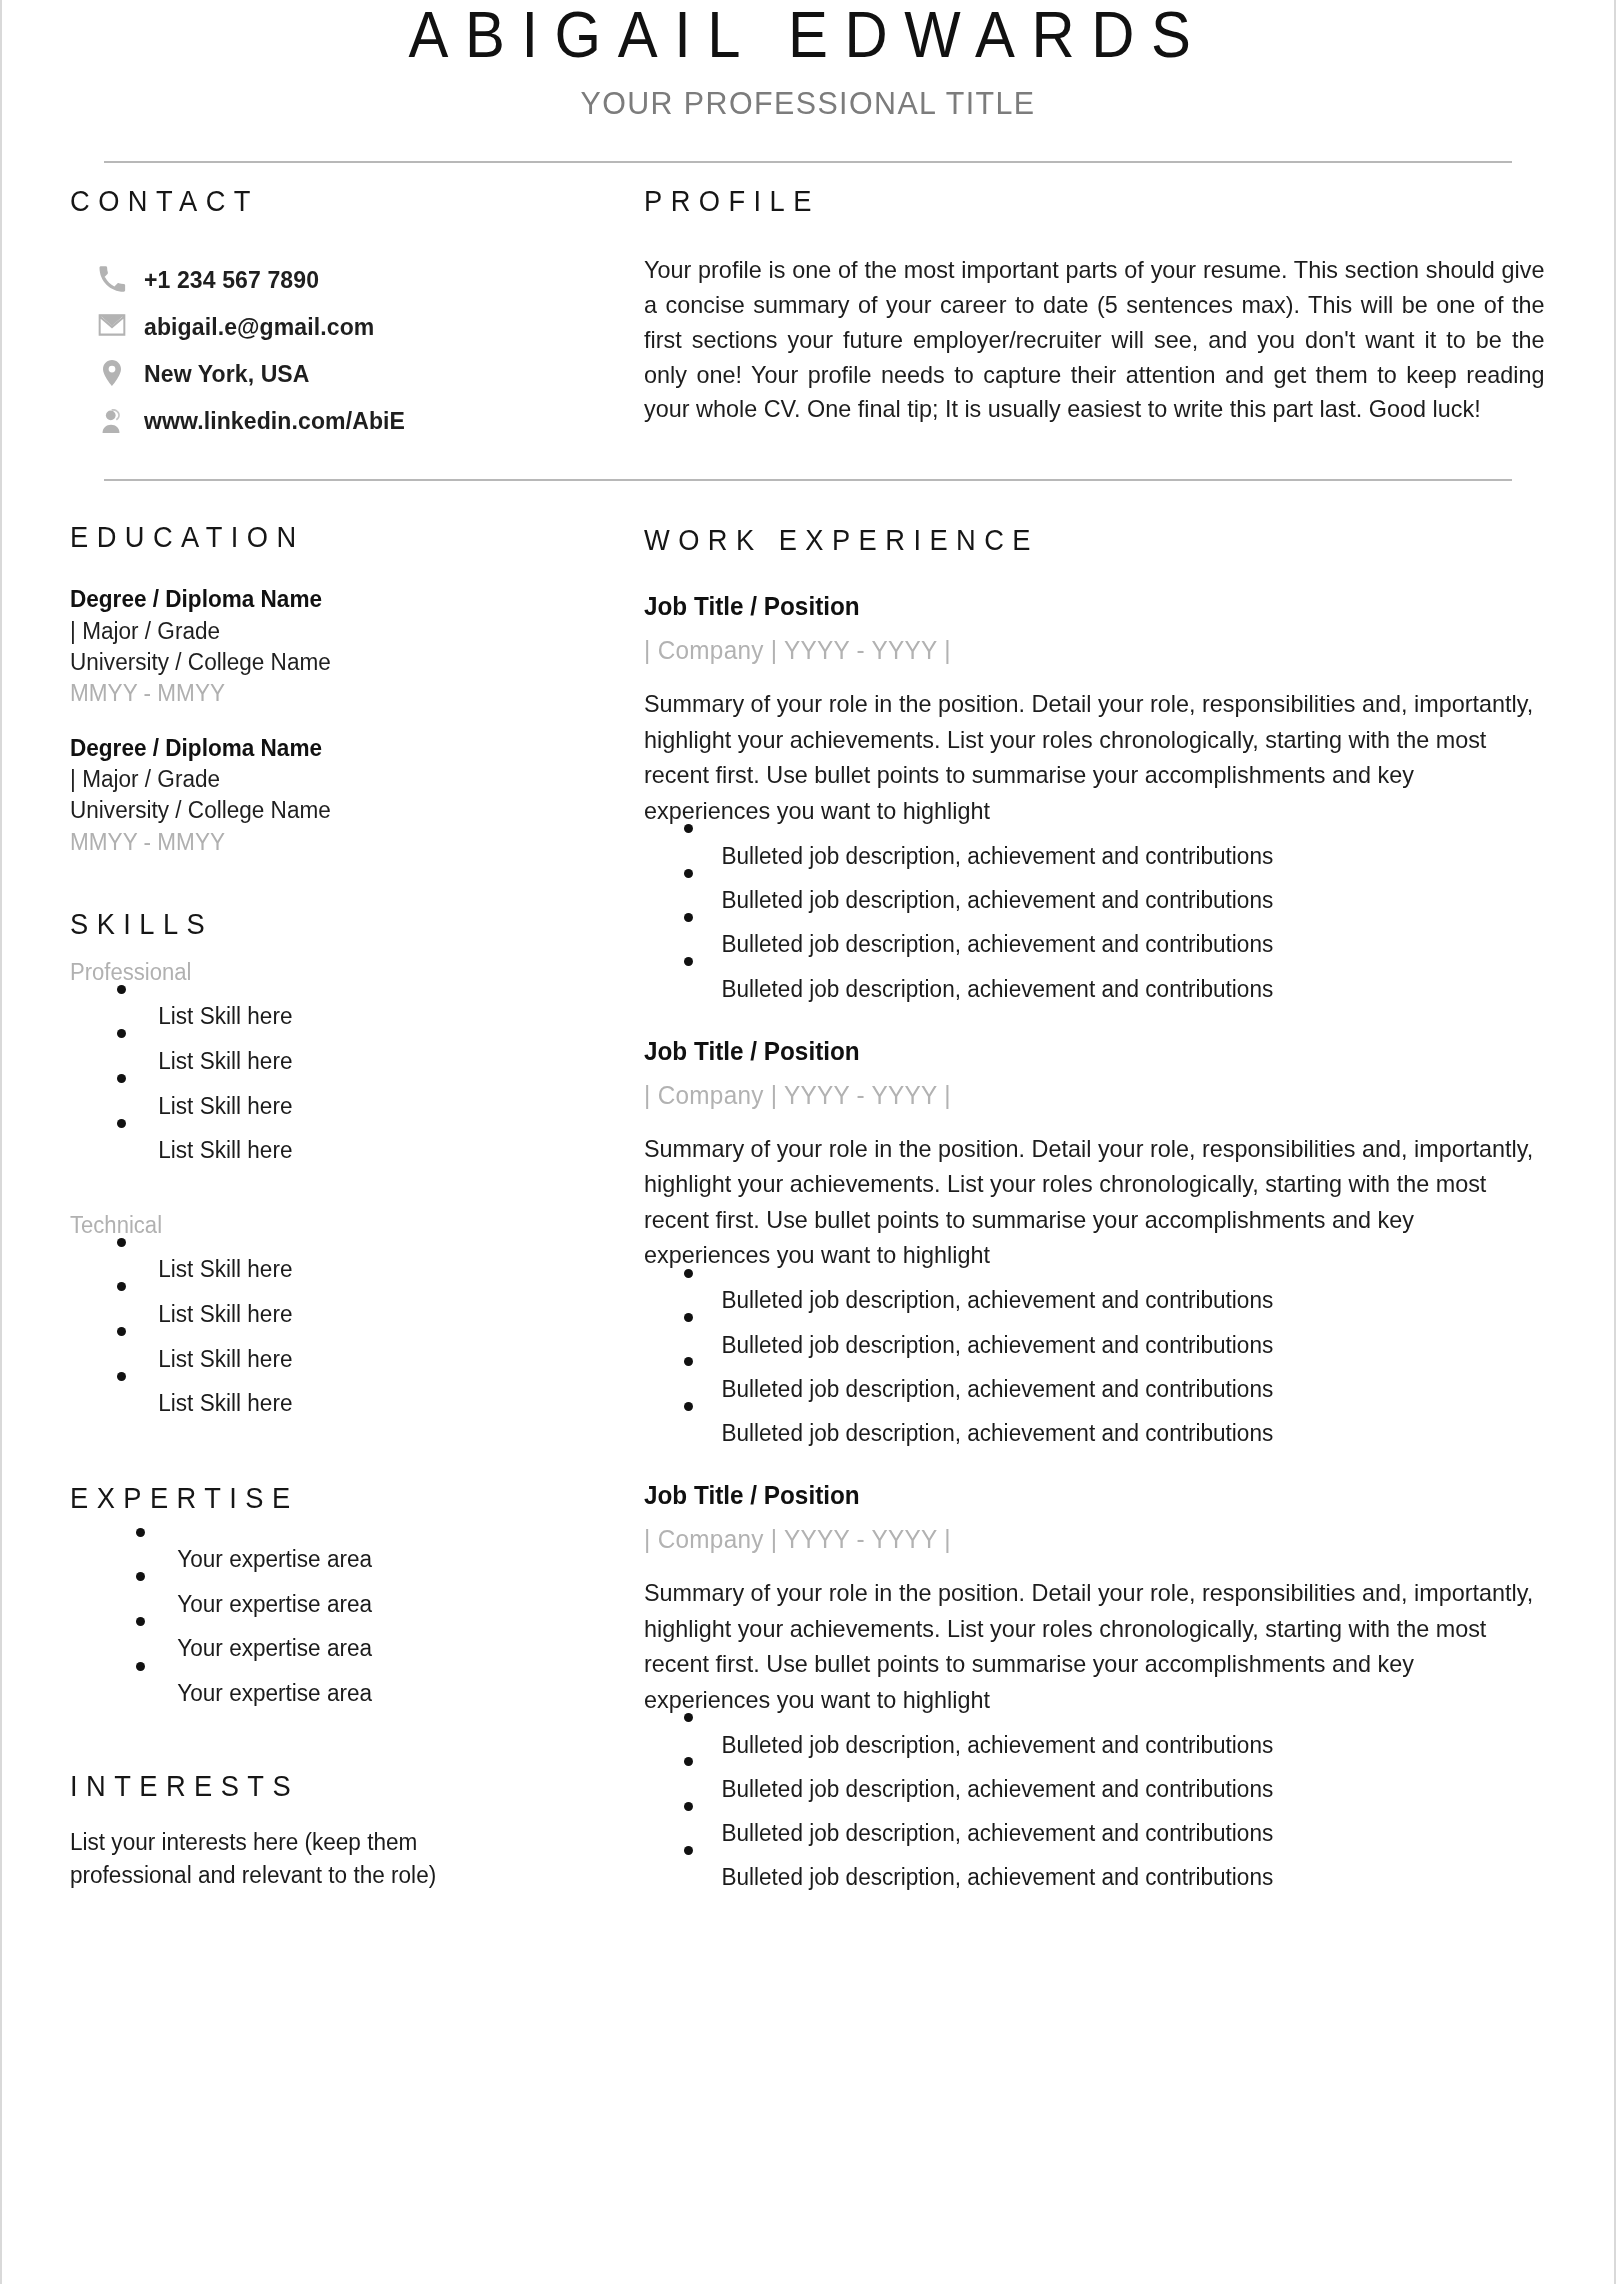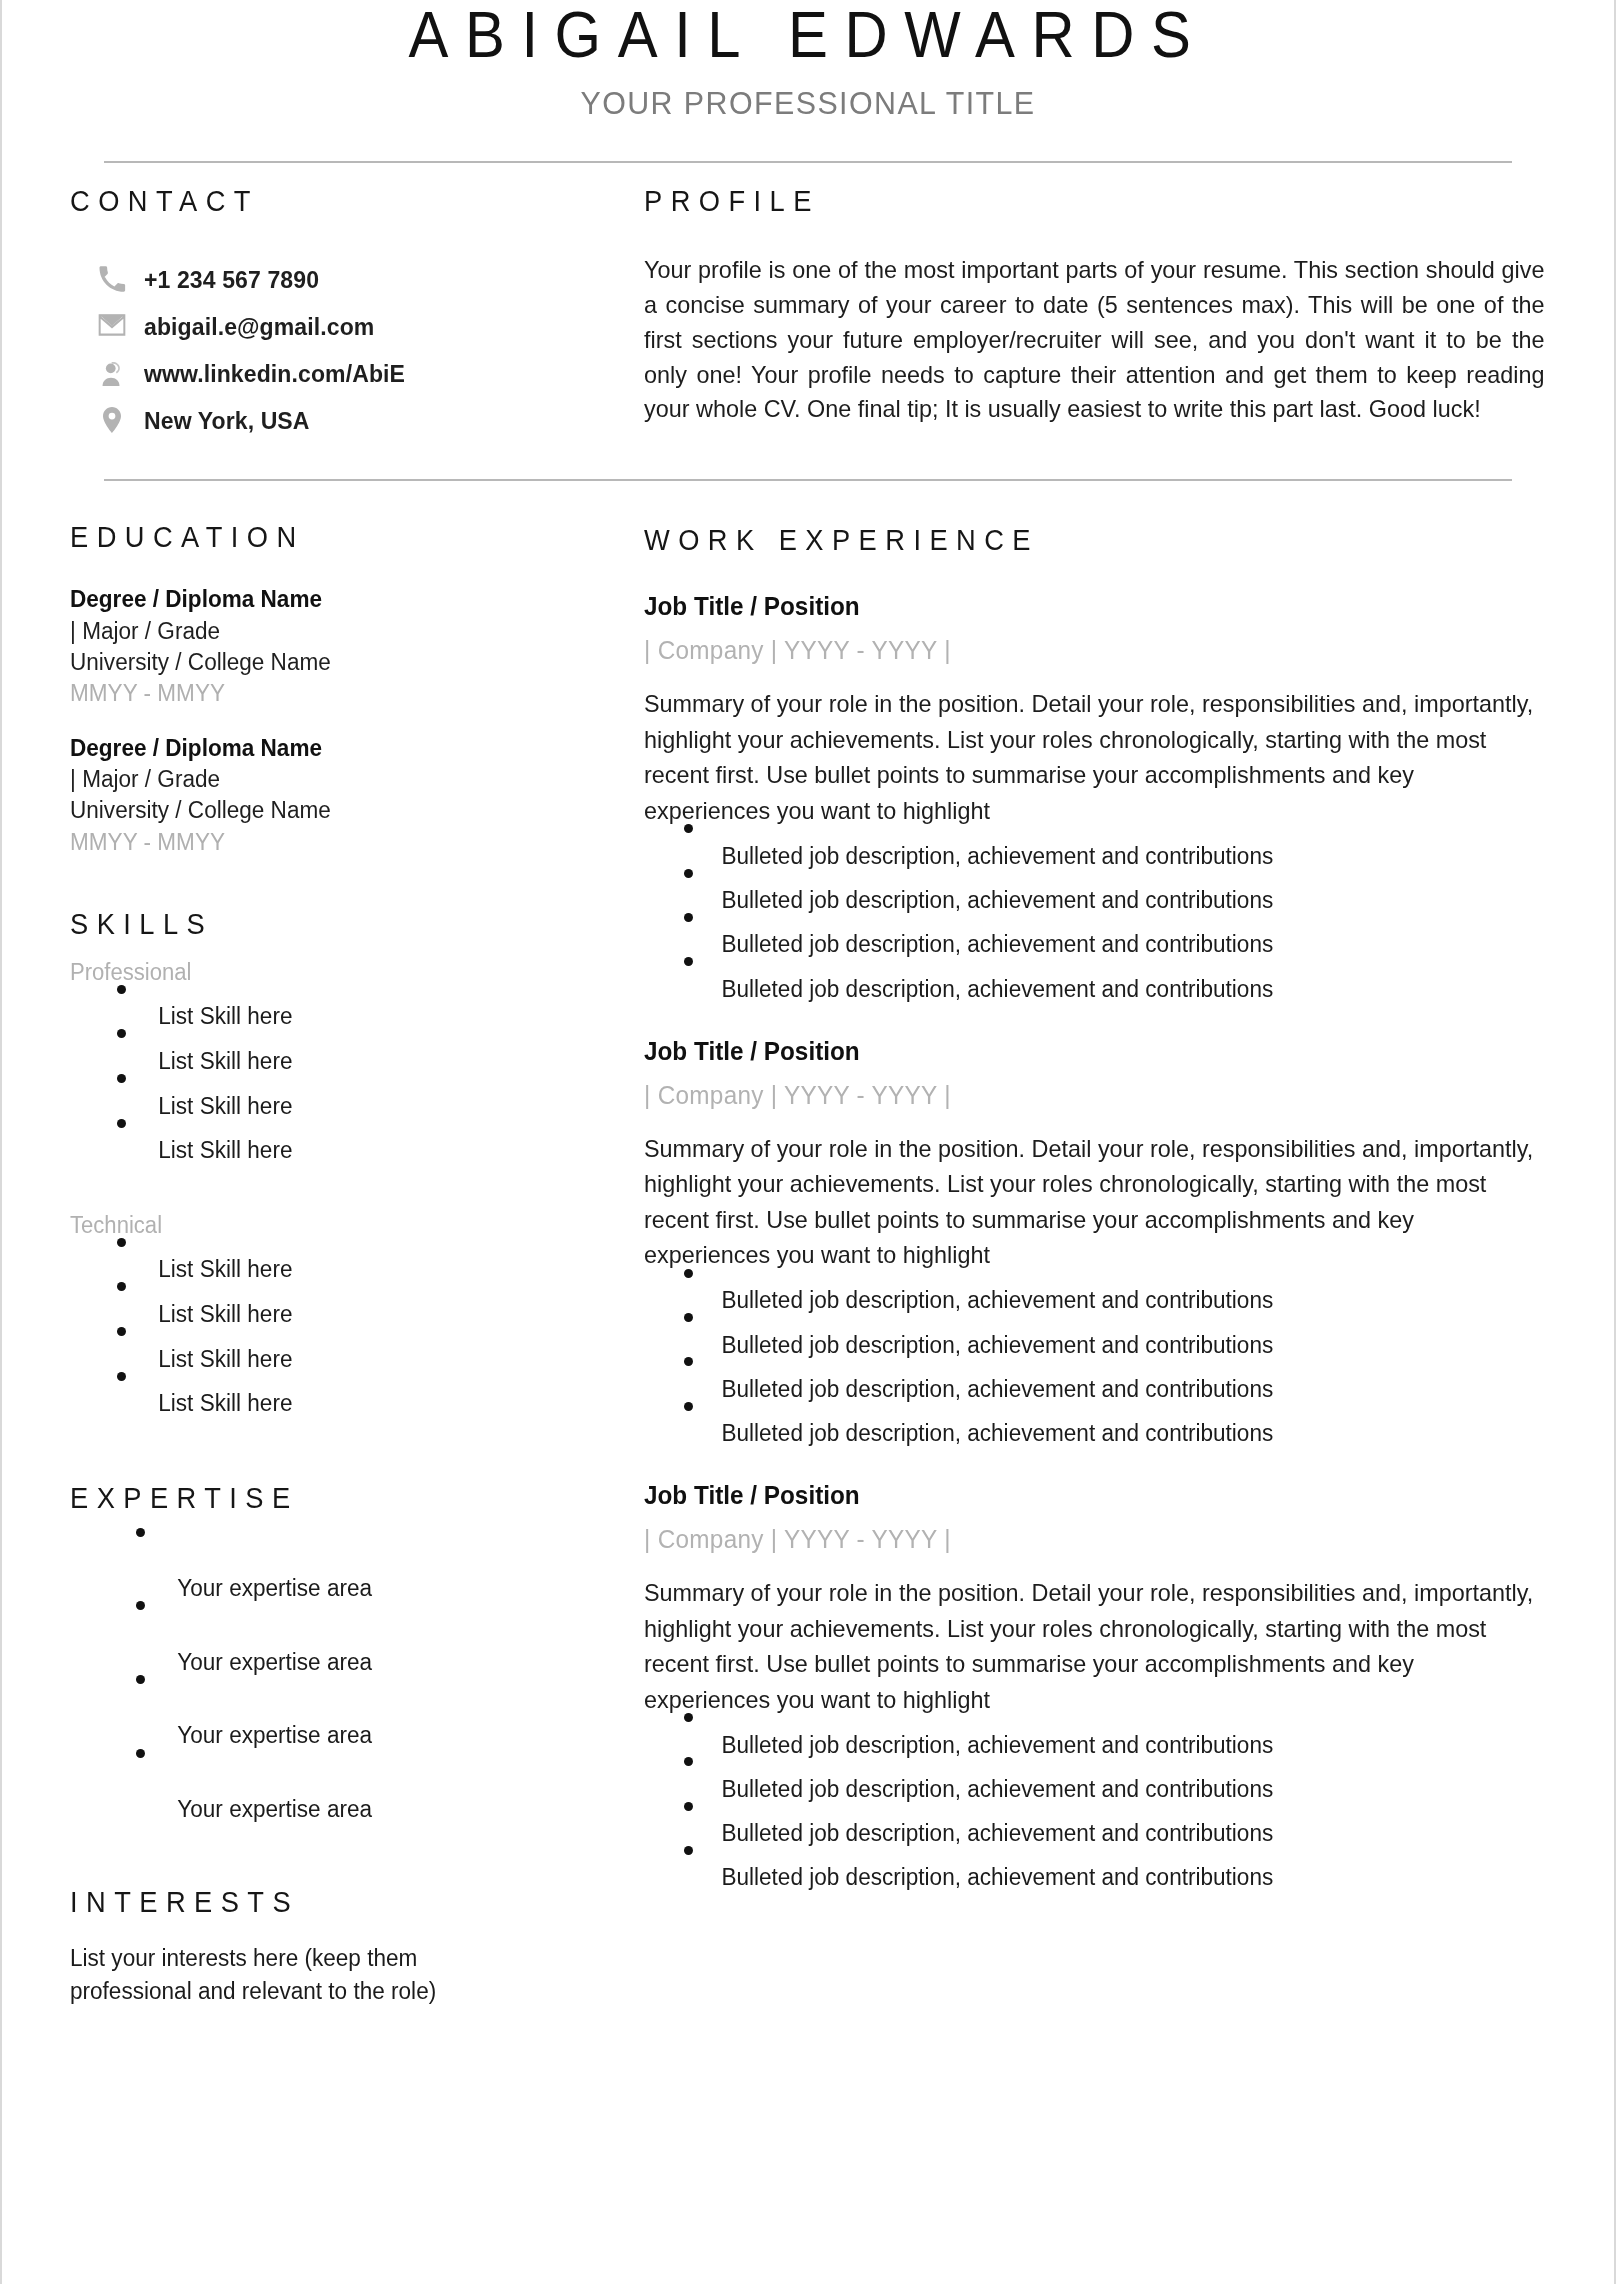"www.linkedin.com/AbiE" div.contact-row { order: before "New York, USA" -> after "New York, USA" }
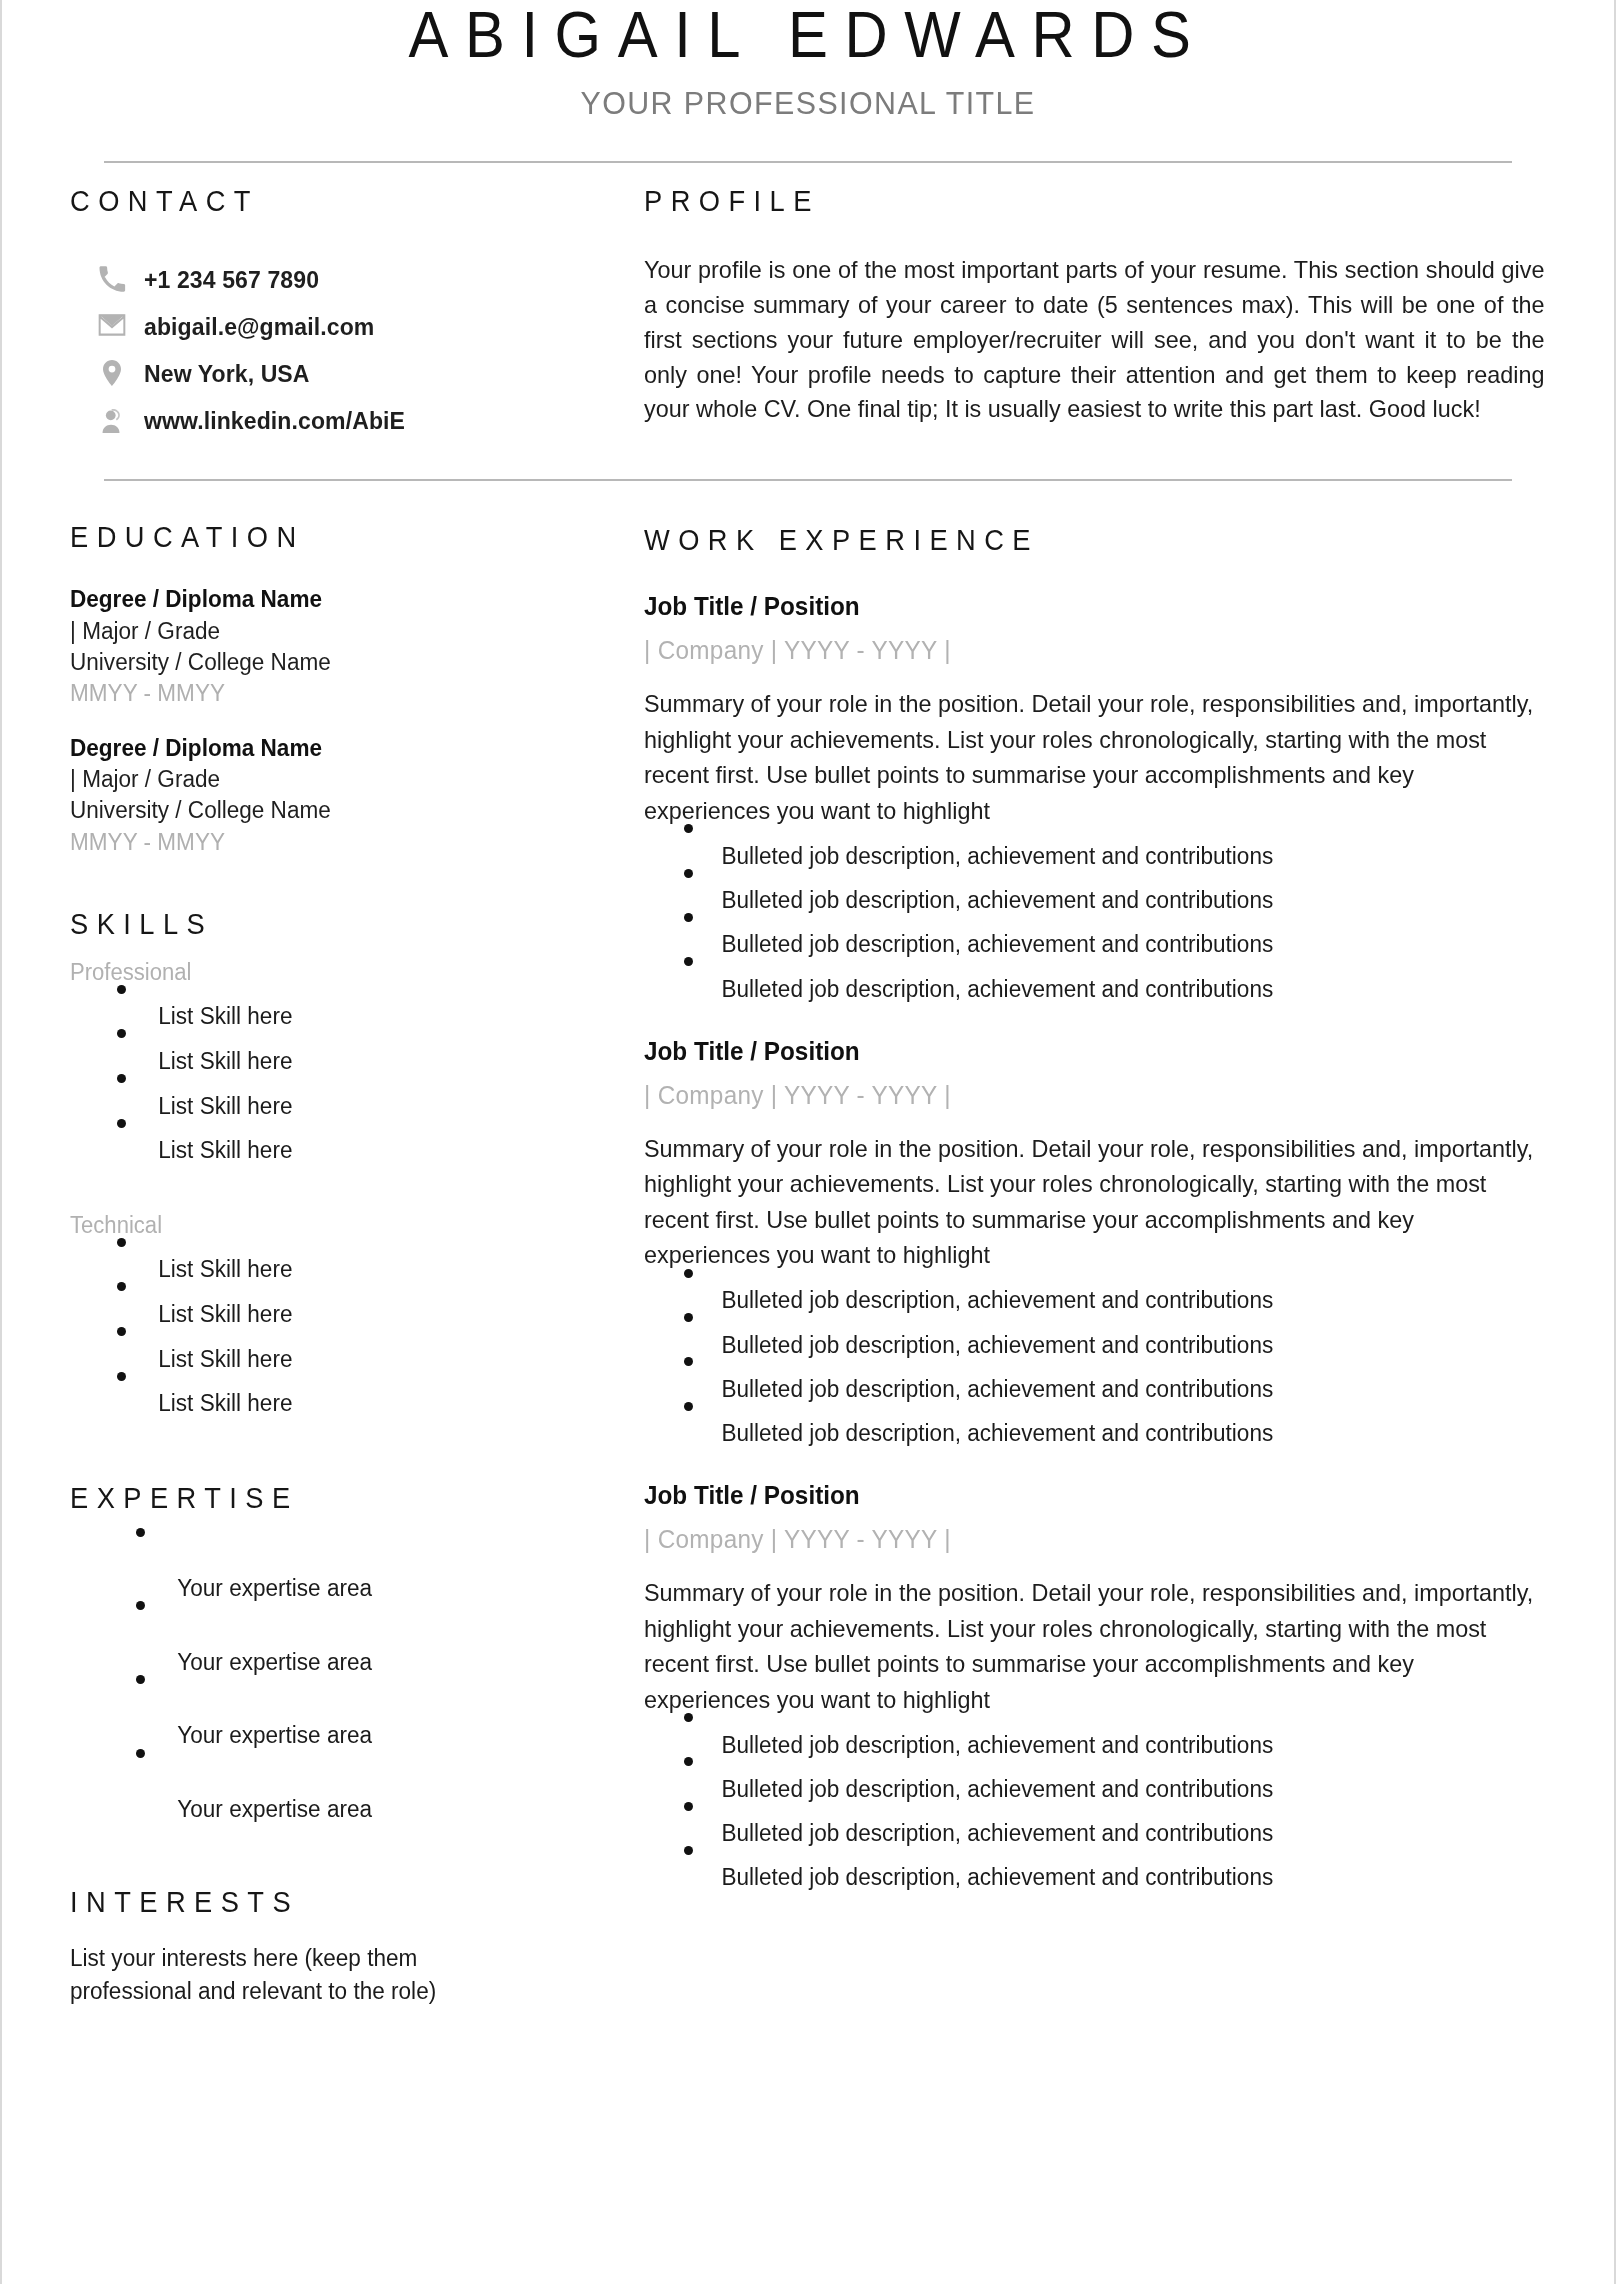"Your expertise area" .exp-block .bullet-row { gap: 29px -> none }
